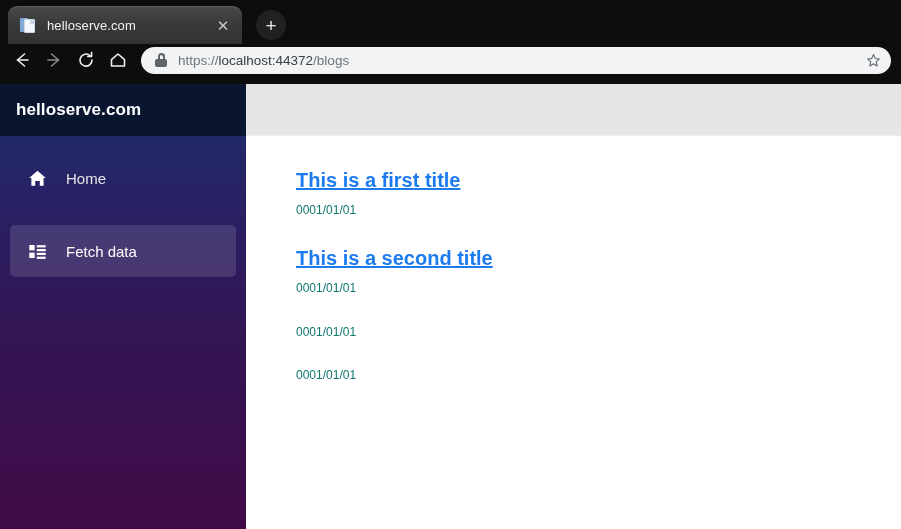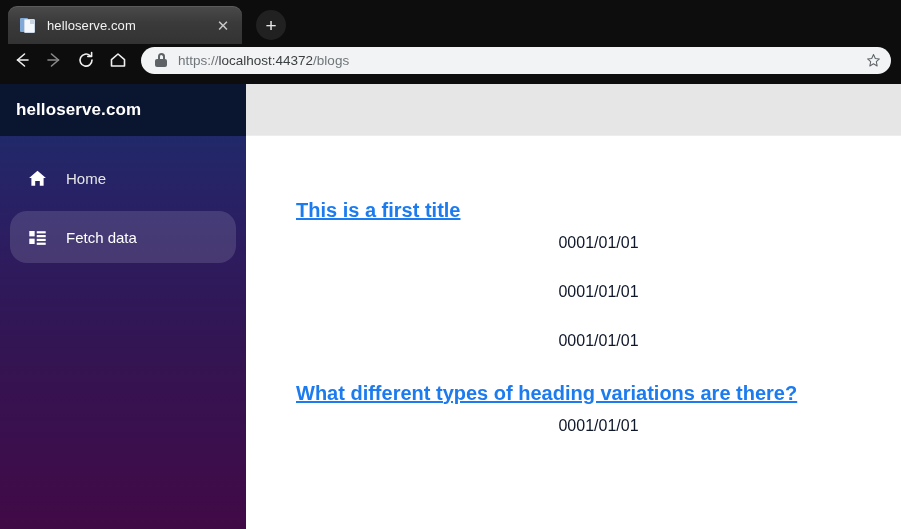"Home" #sidebar-nav { gap: 7px -> 21px }
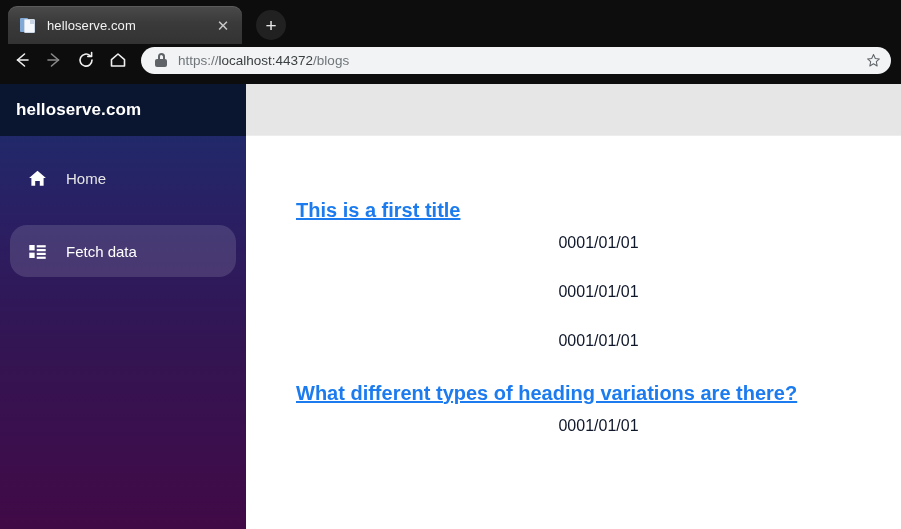"This is a first title" .blog-entry { margin-top: 30px -> none }
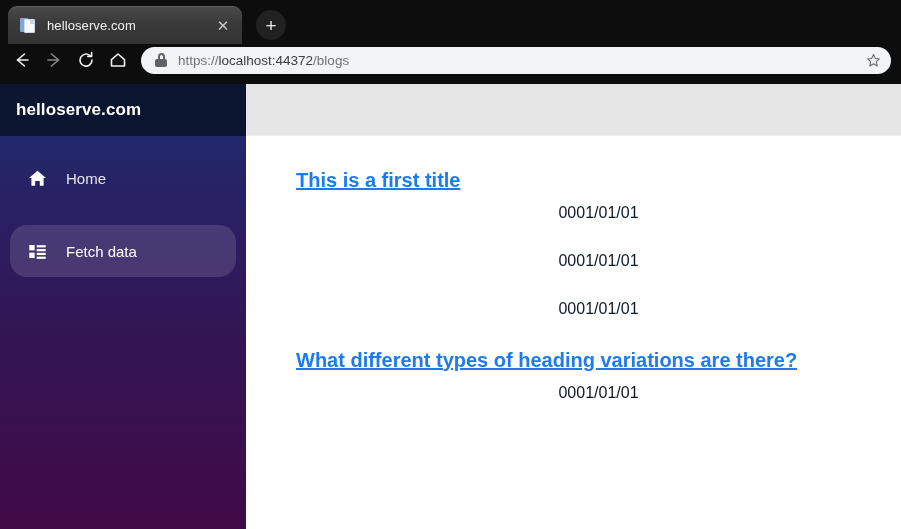"0001/01/01" .blog-date { color: #0f172a -> #0f766e; font-size: 16px -> 12px; text-align: center -> none }
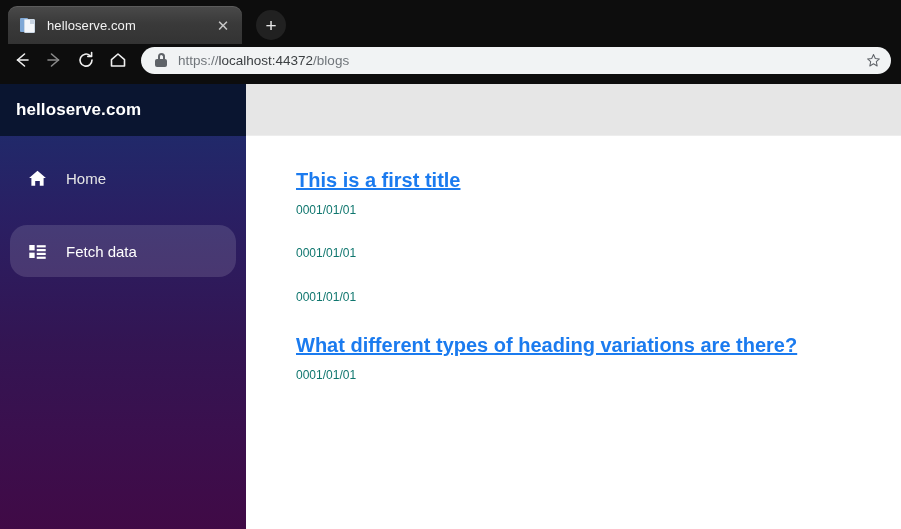"Fetch data" .nav-item.hovered { border-radius: 17px -> none }
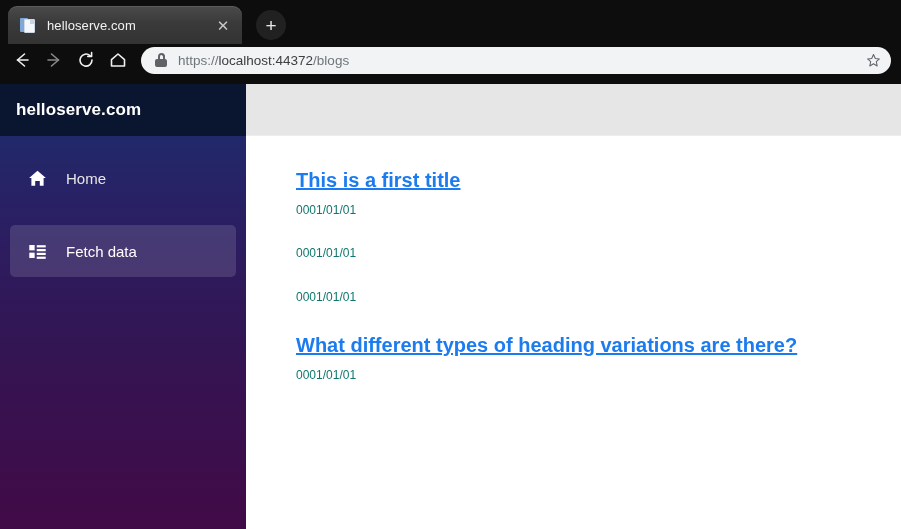"This is a second title" a.blog-title { html: none -> <a>This is a second title</a> }
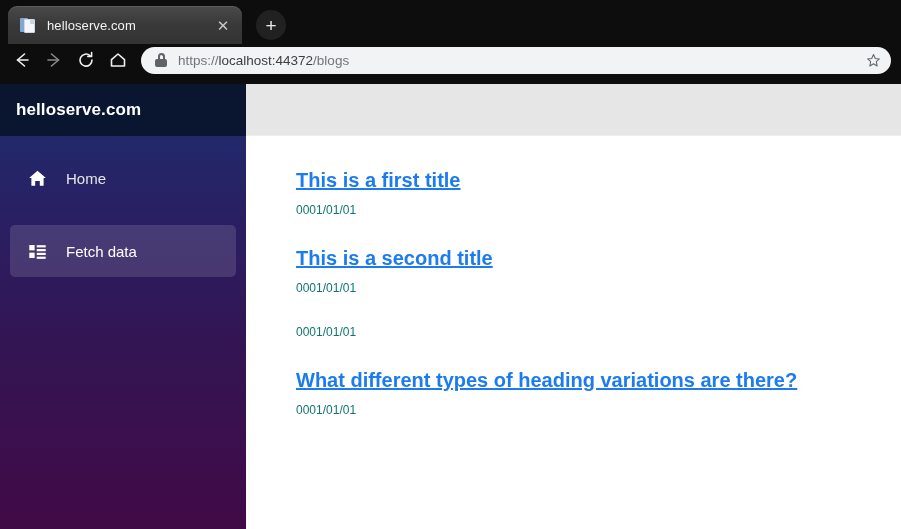"What different types of heading" a.blog-title { html: <a>What different types of heading variations are there?</a> -> none }
